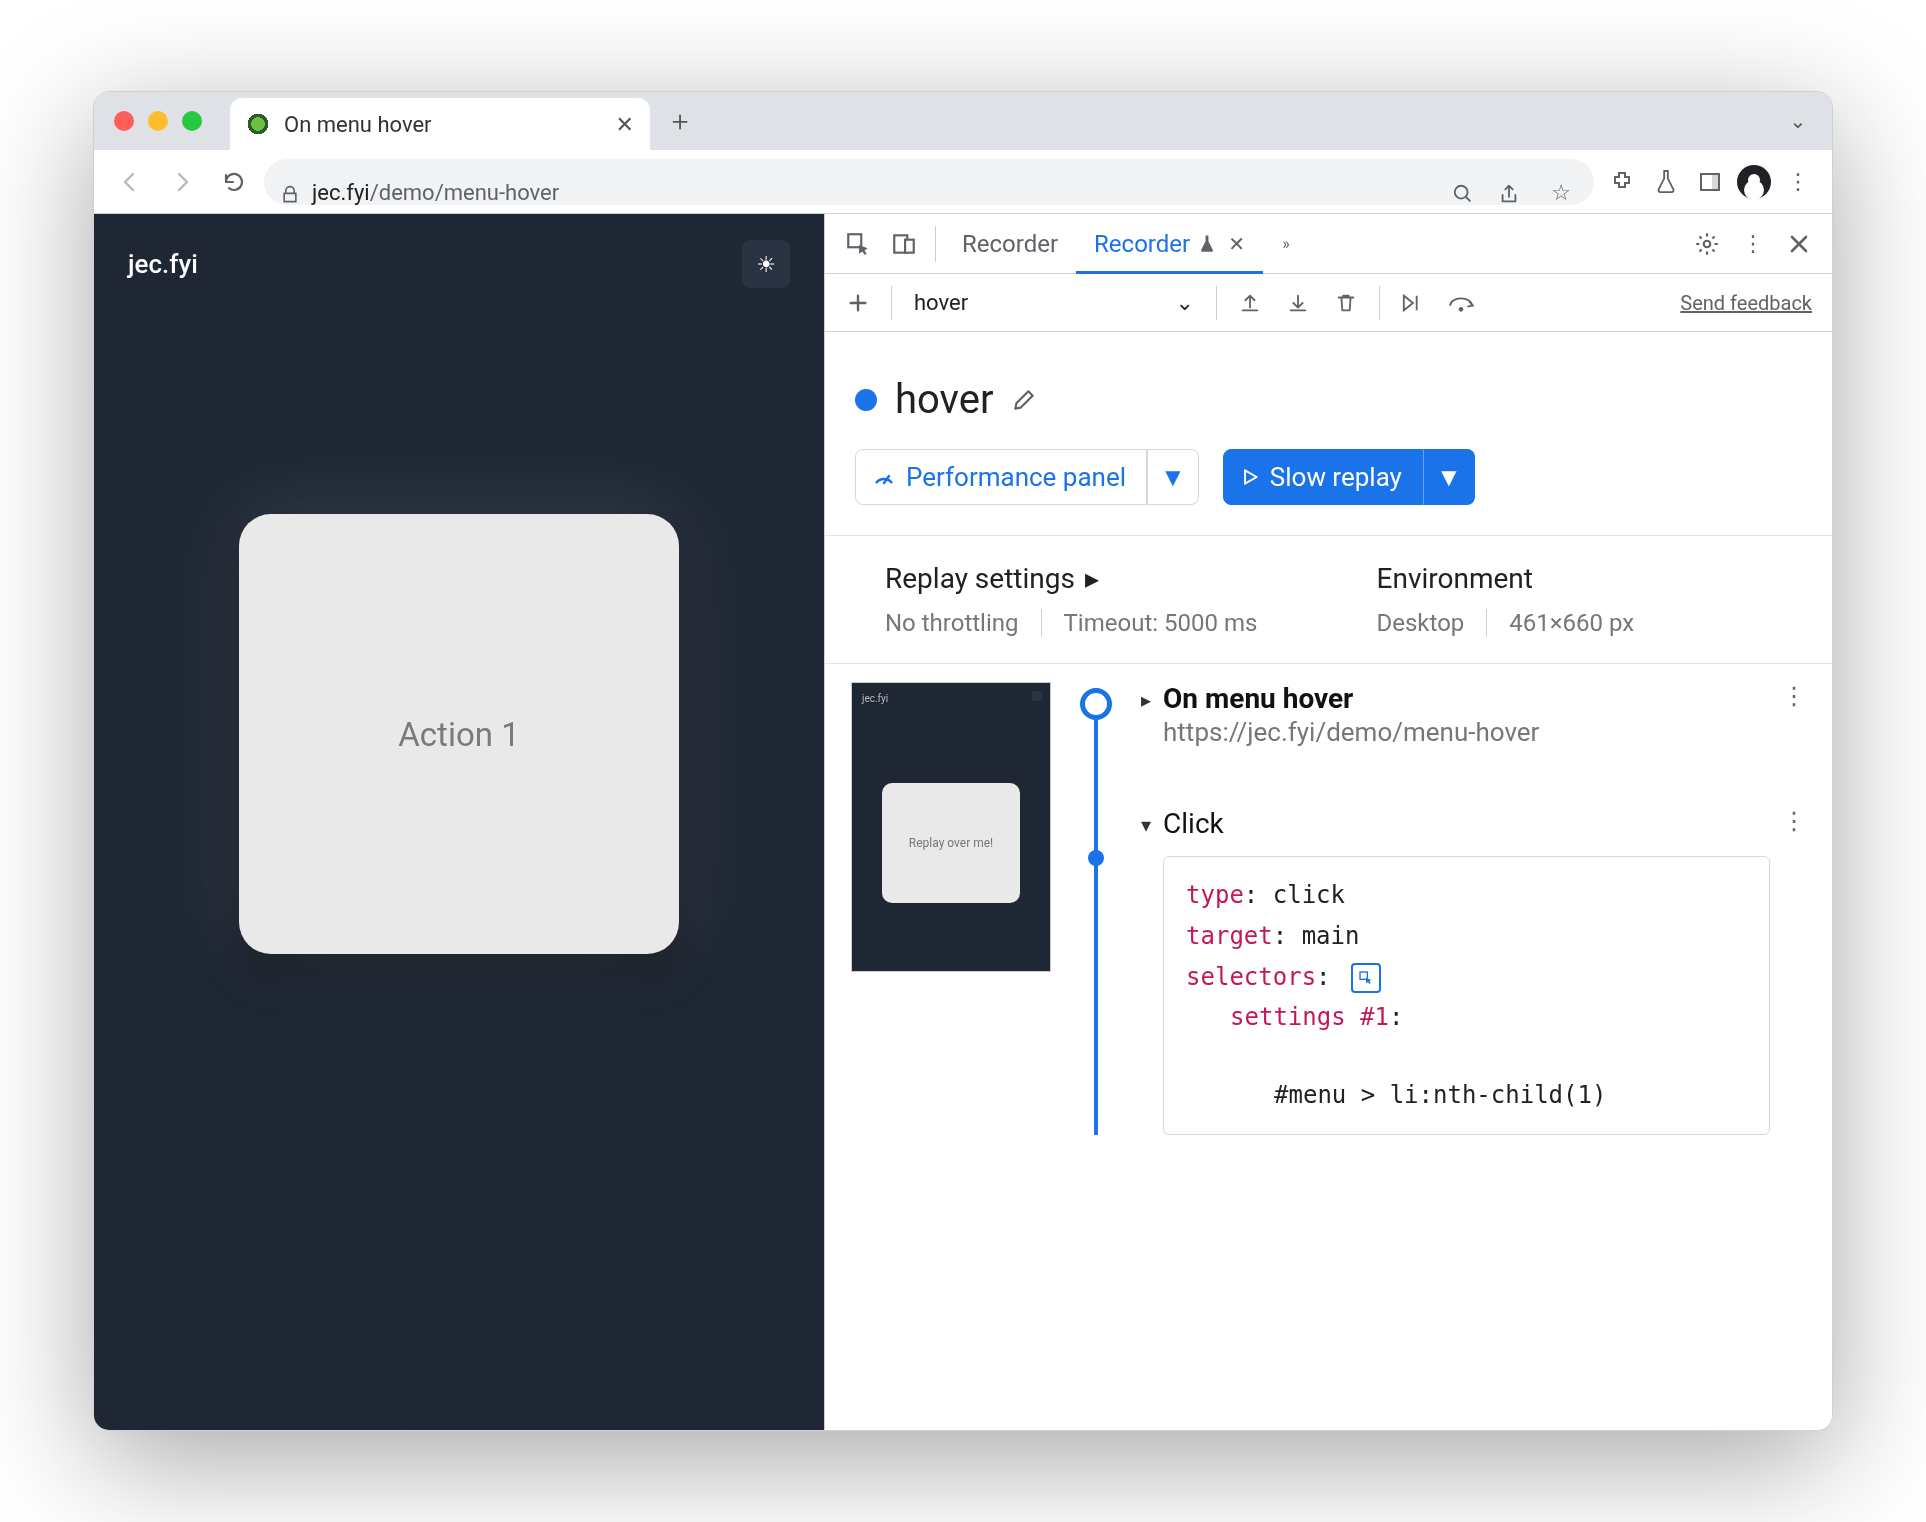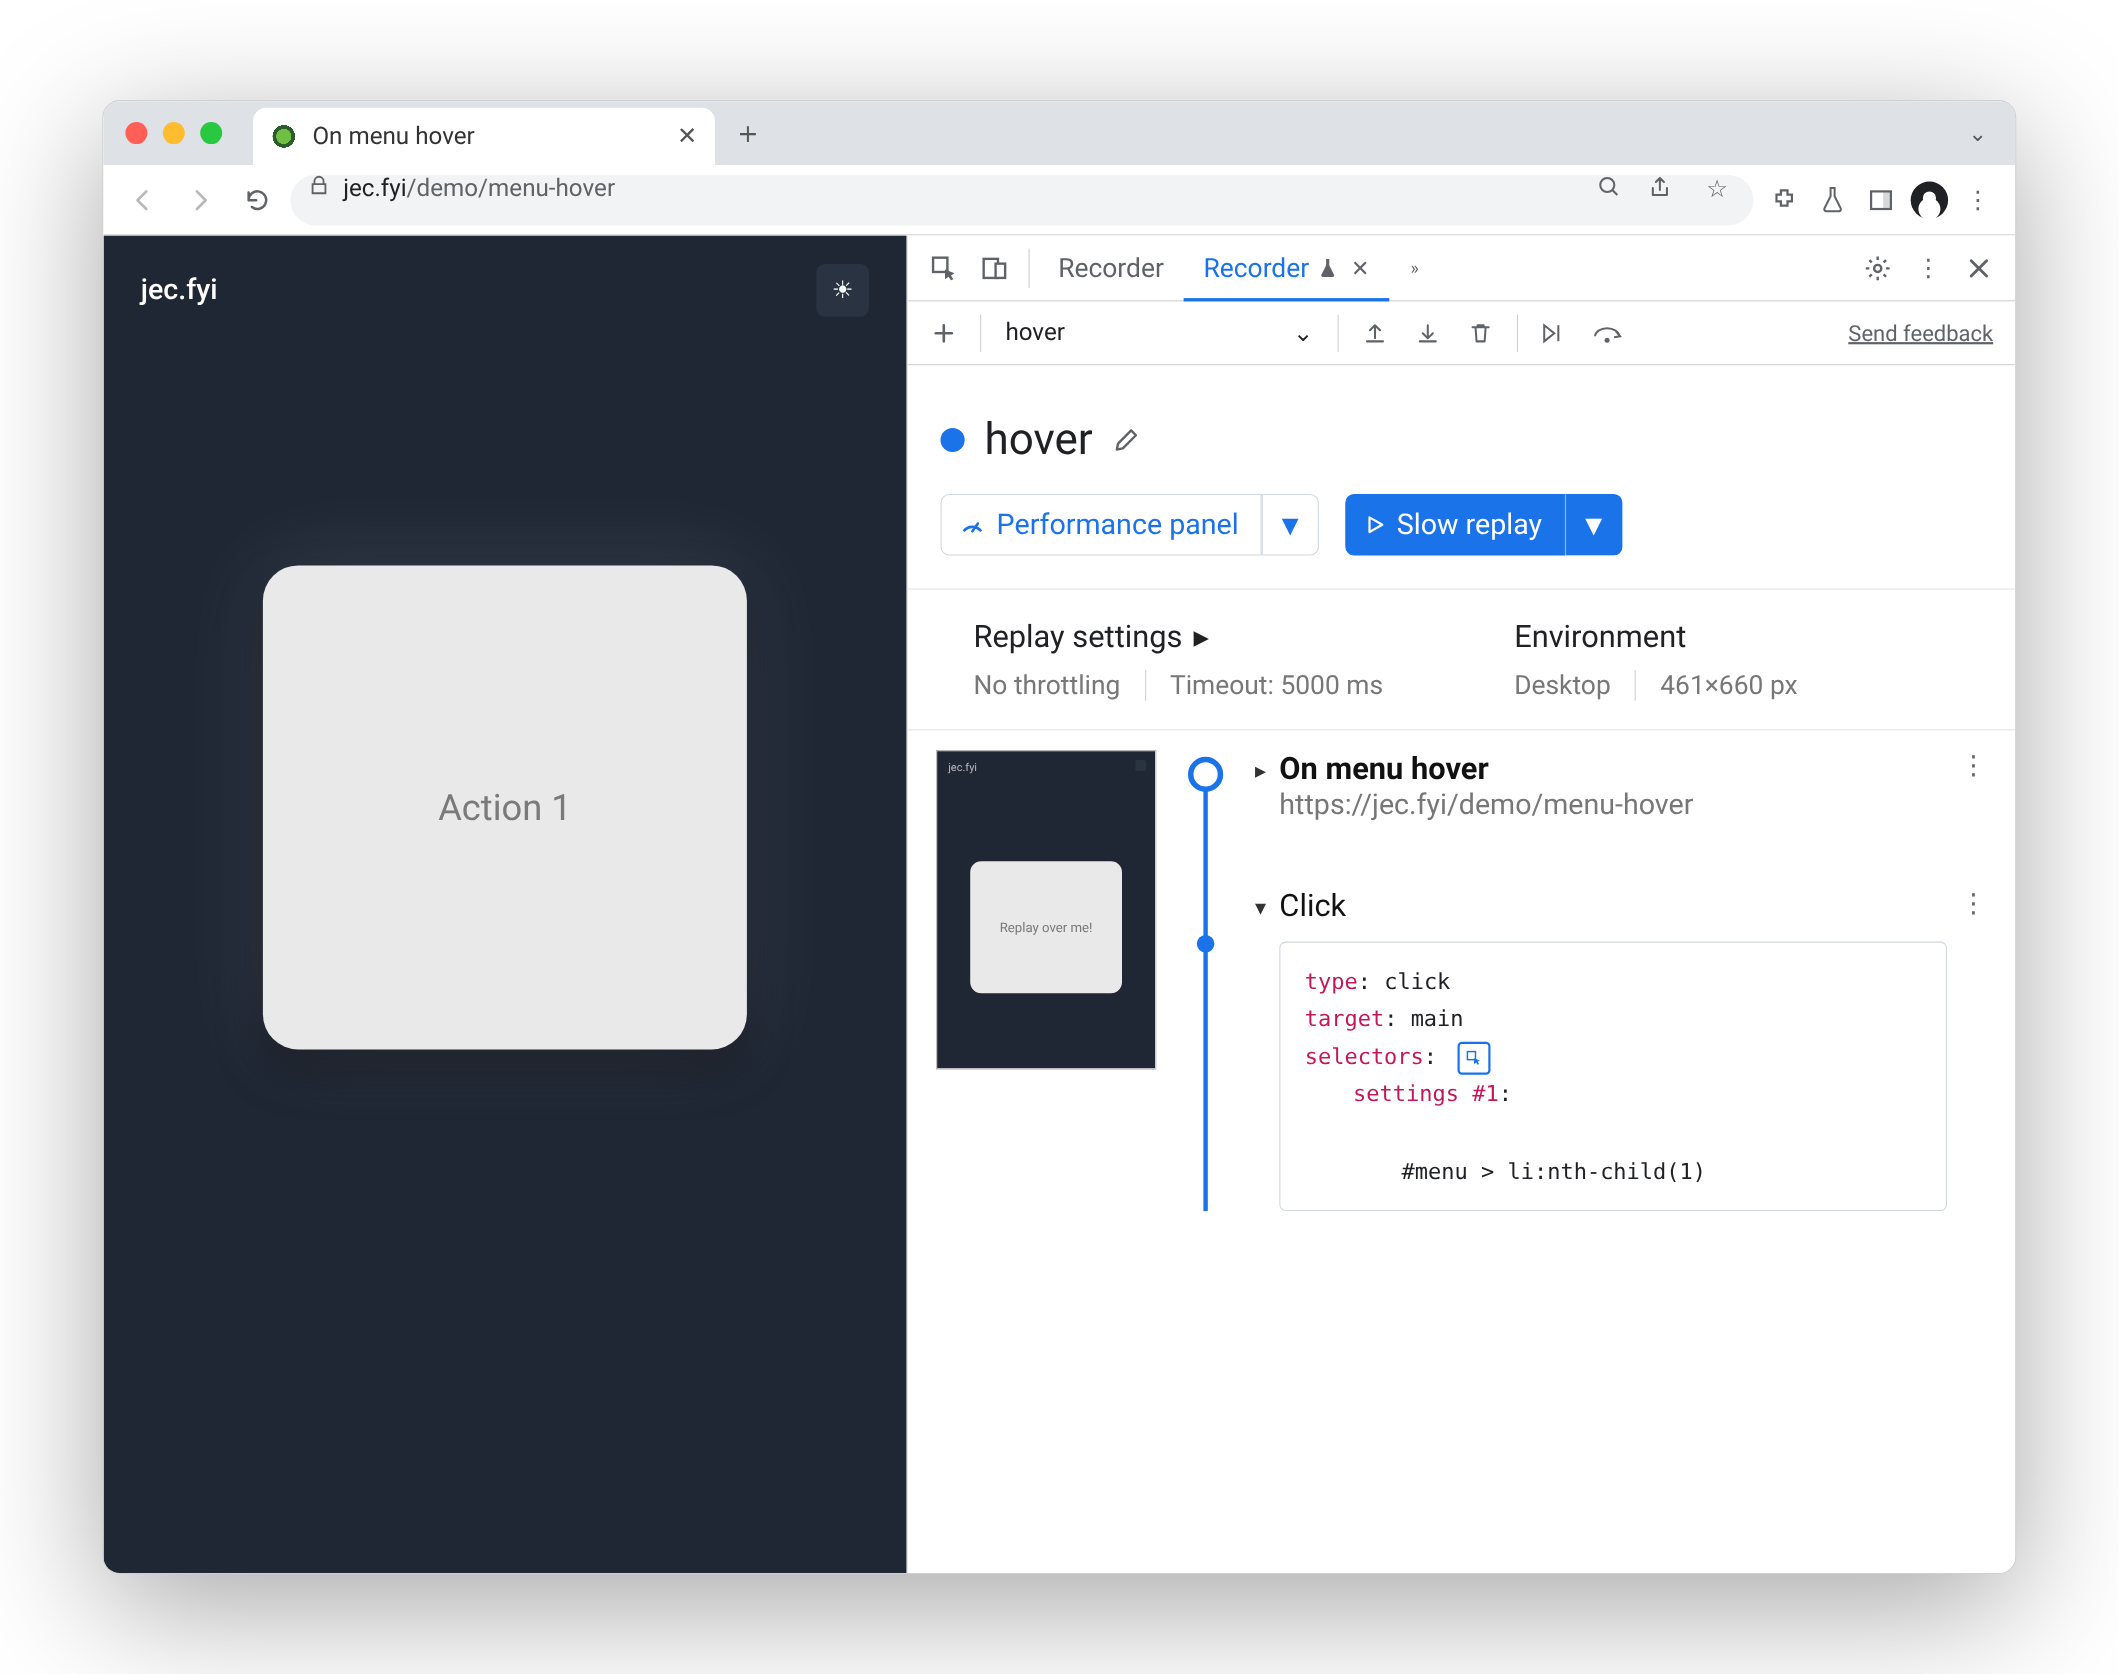"jec.fyi/demo/menu-hover" .omnibox { align-items: flex-start -> flex-end }
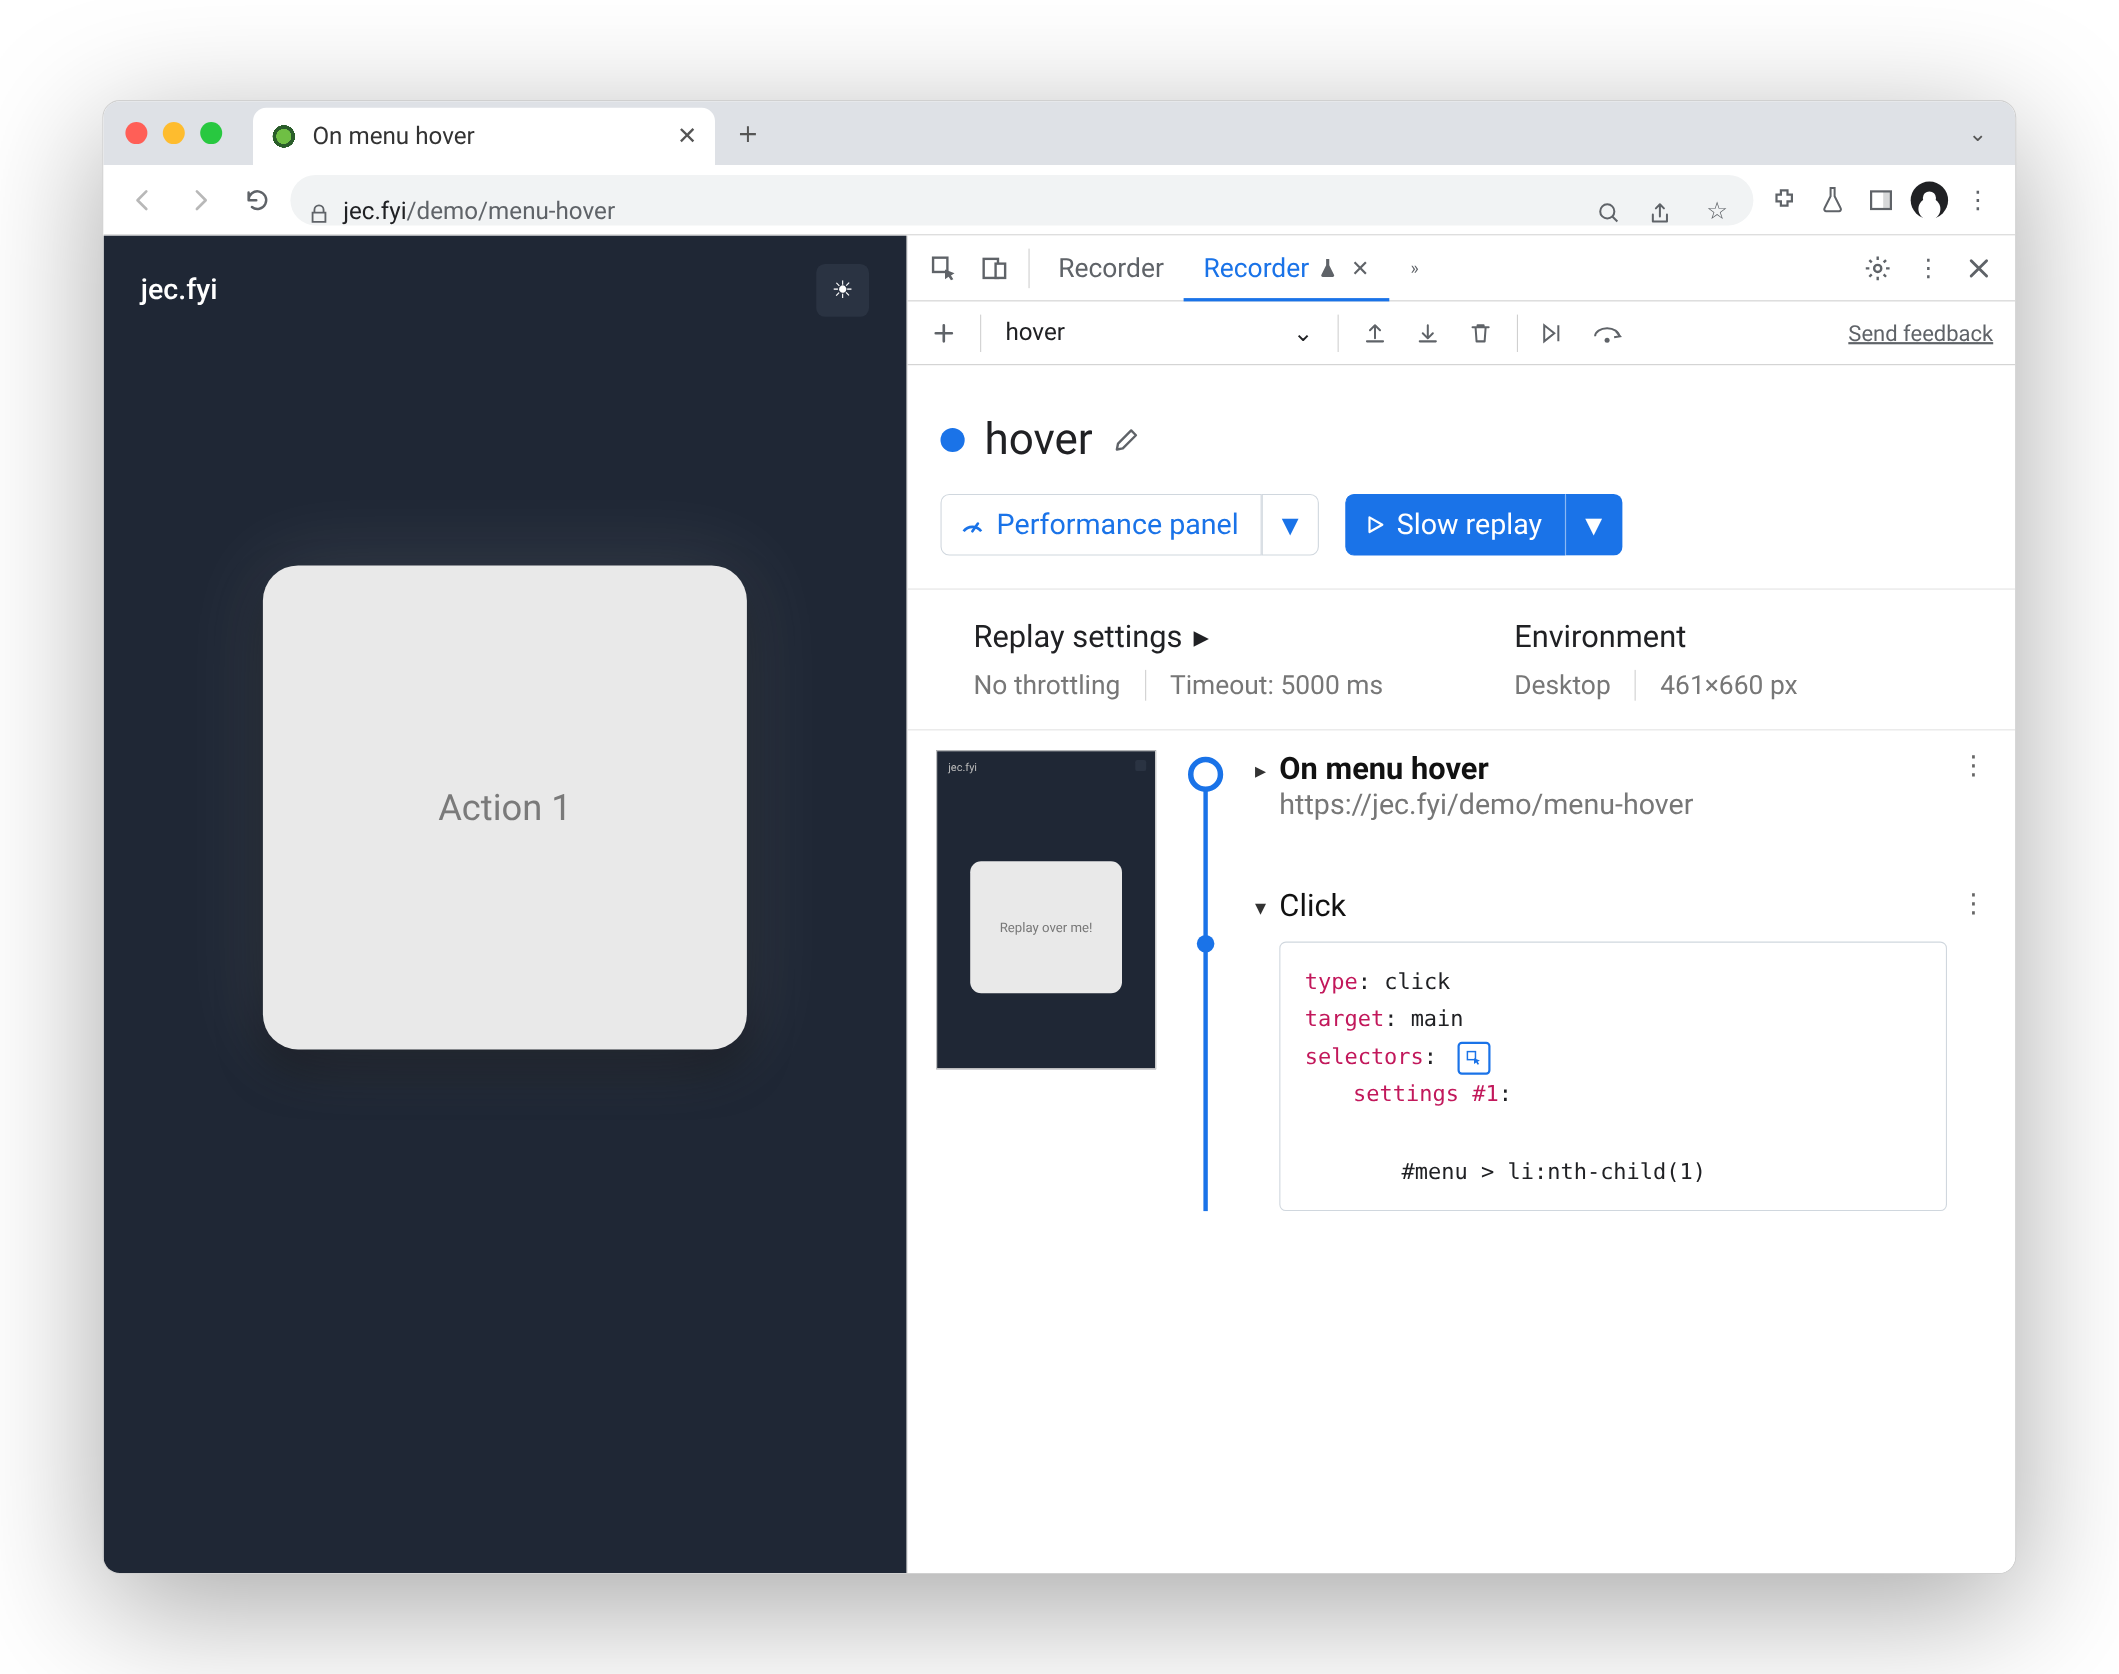"type: click" .code-box { font-size: 20px -> 24px }
